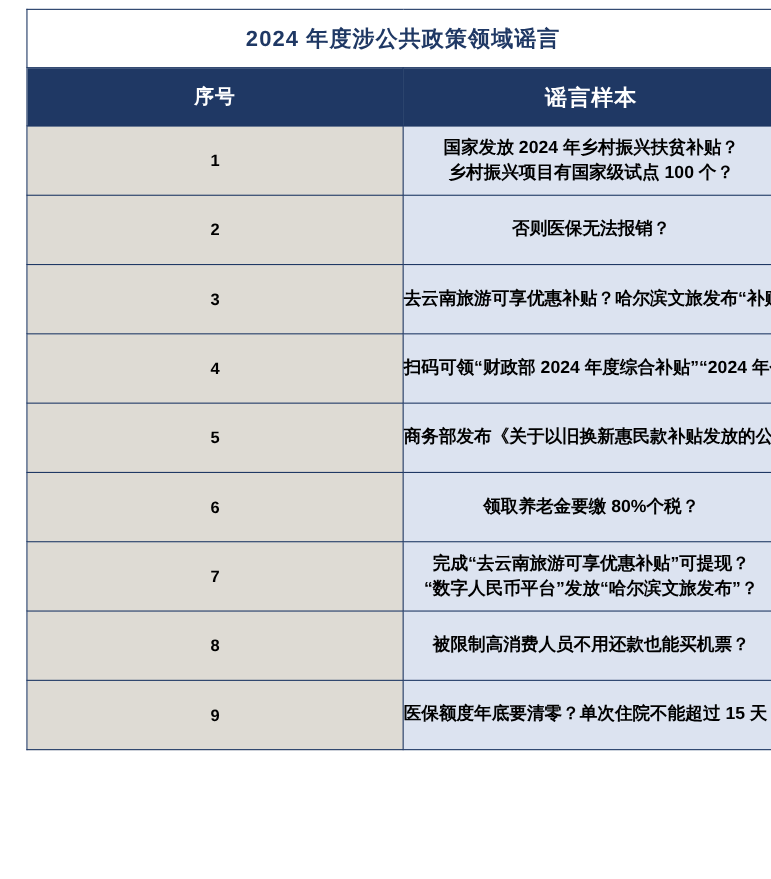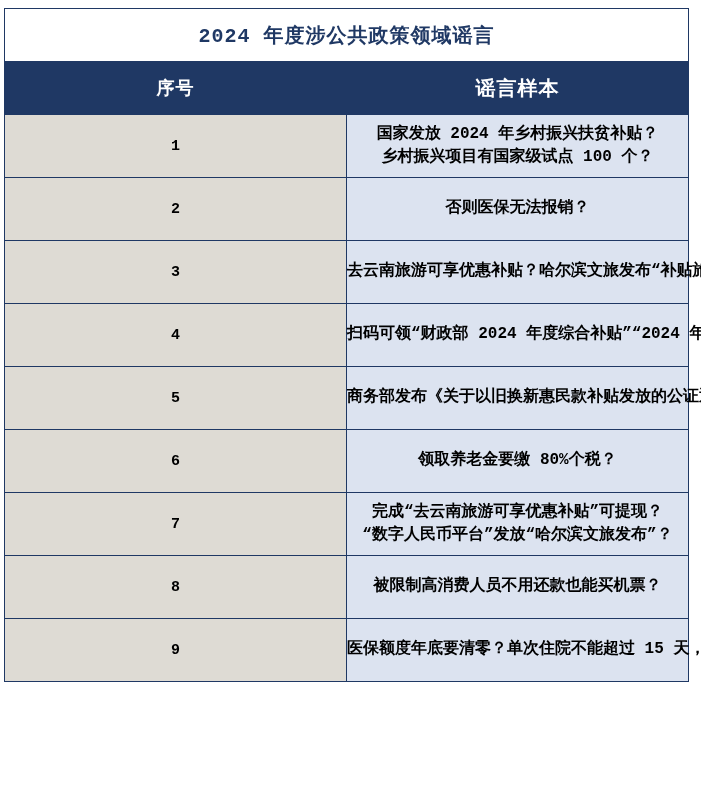"2024 年度涉公共政策领域谣言" .page { font-family: Liberation Mono, monospace -> none; padding: 8px 8px 8px 4px -> 8px 8px 8px 24px }
